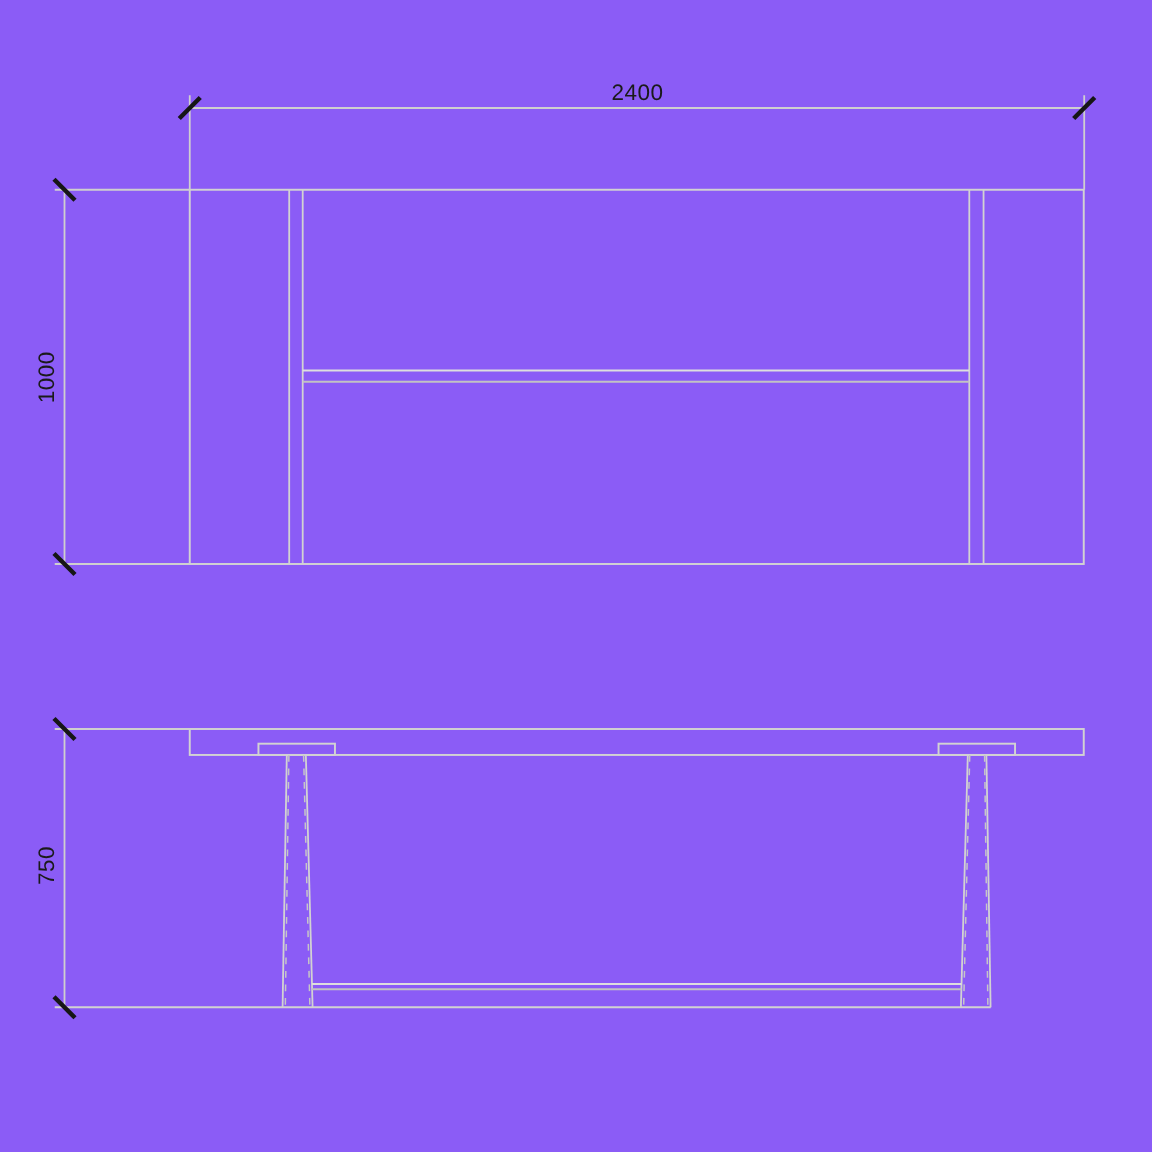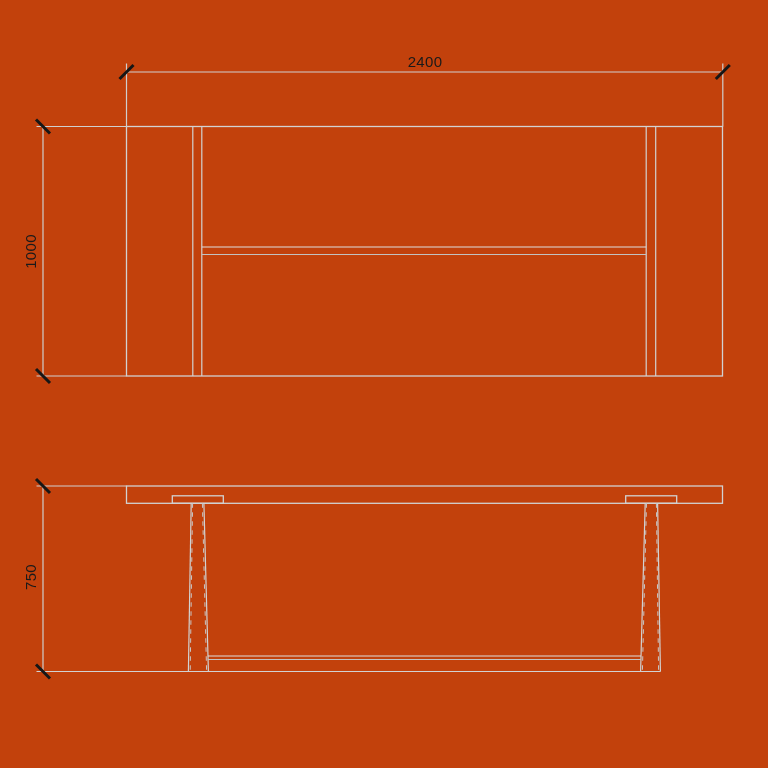"2400" div.drawing-sheet { background: #c2410c -> #8b5cf6 }
